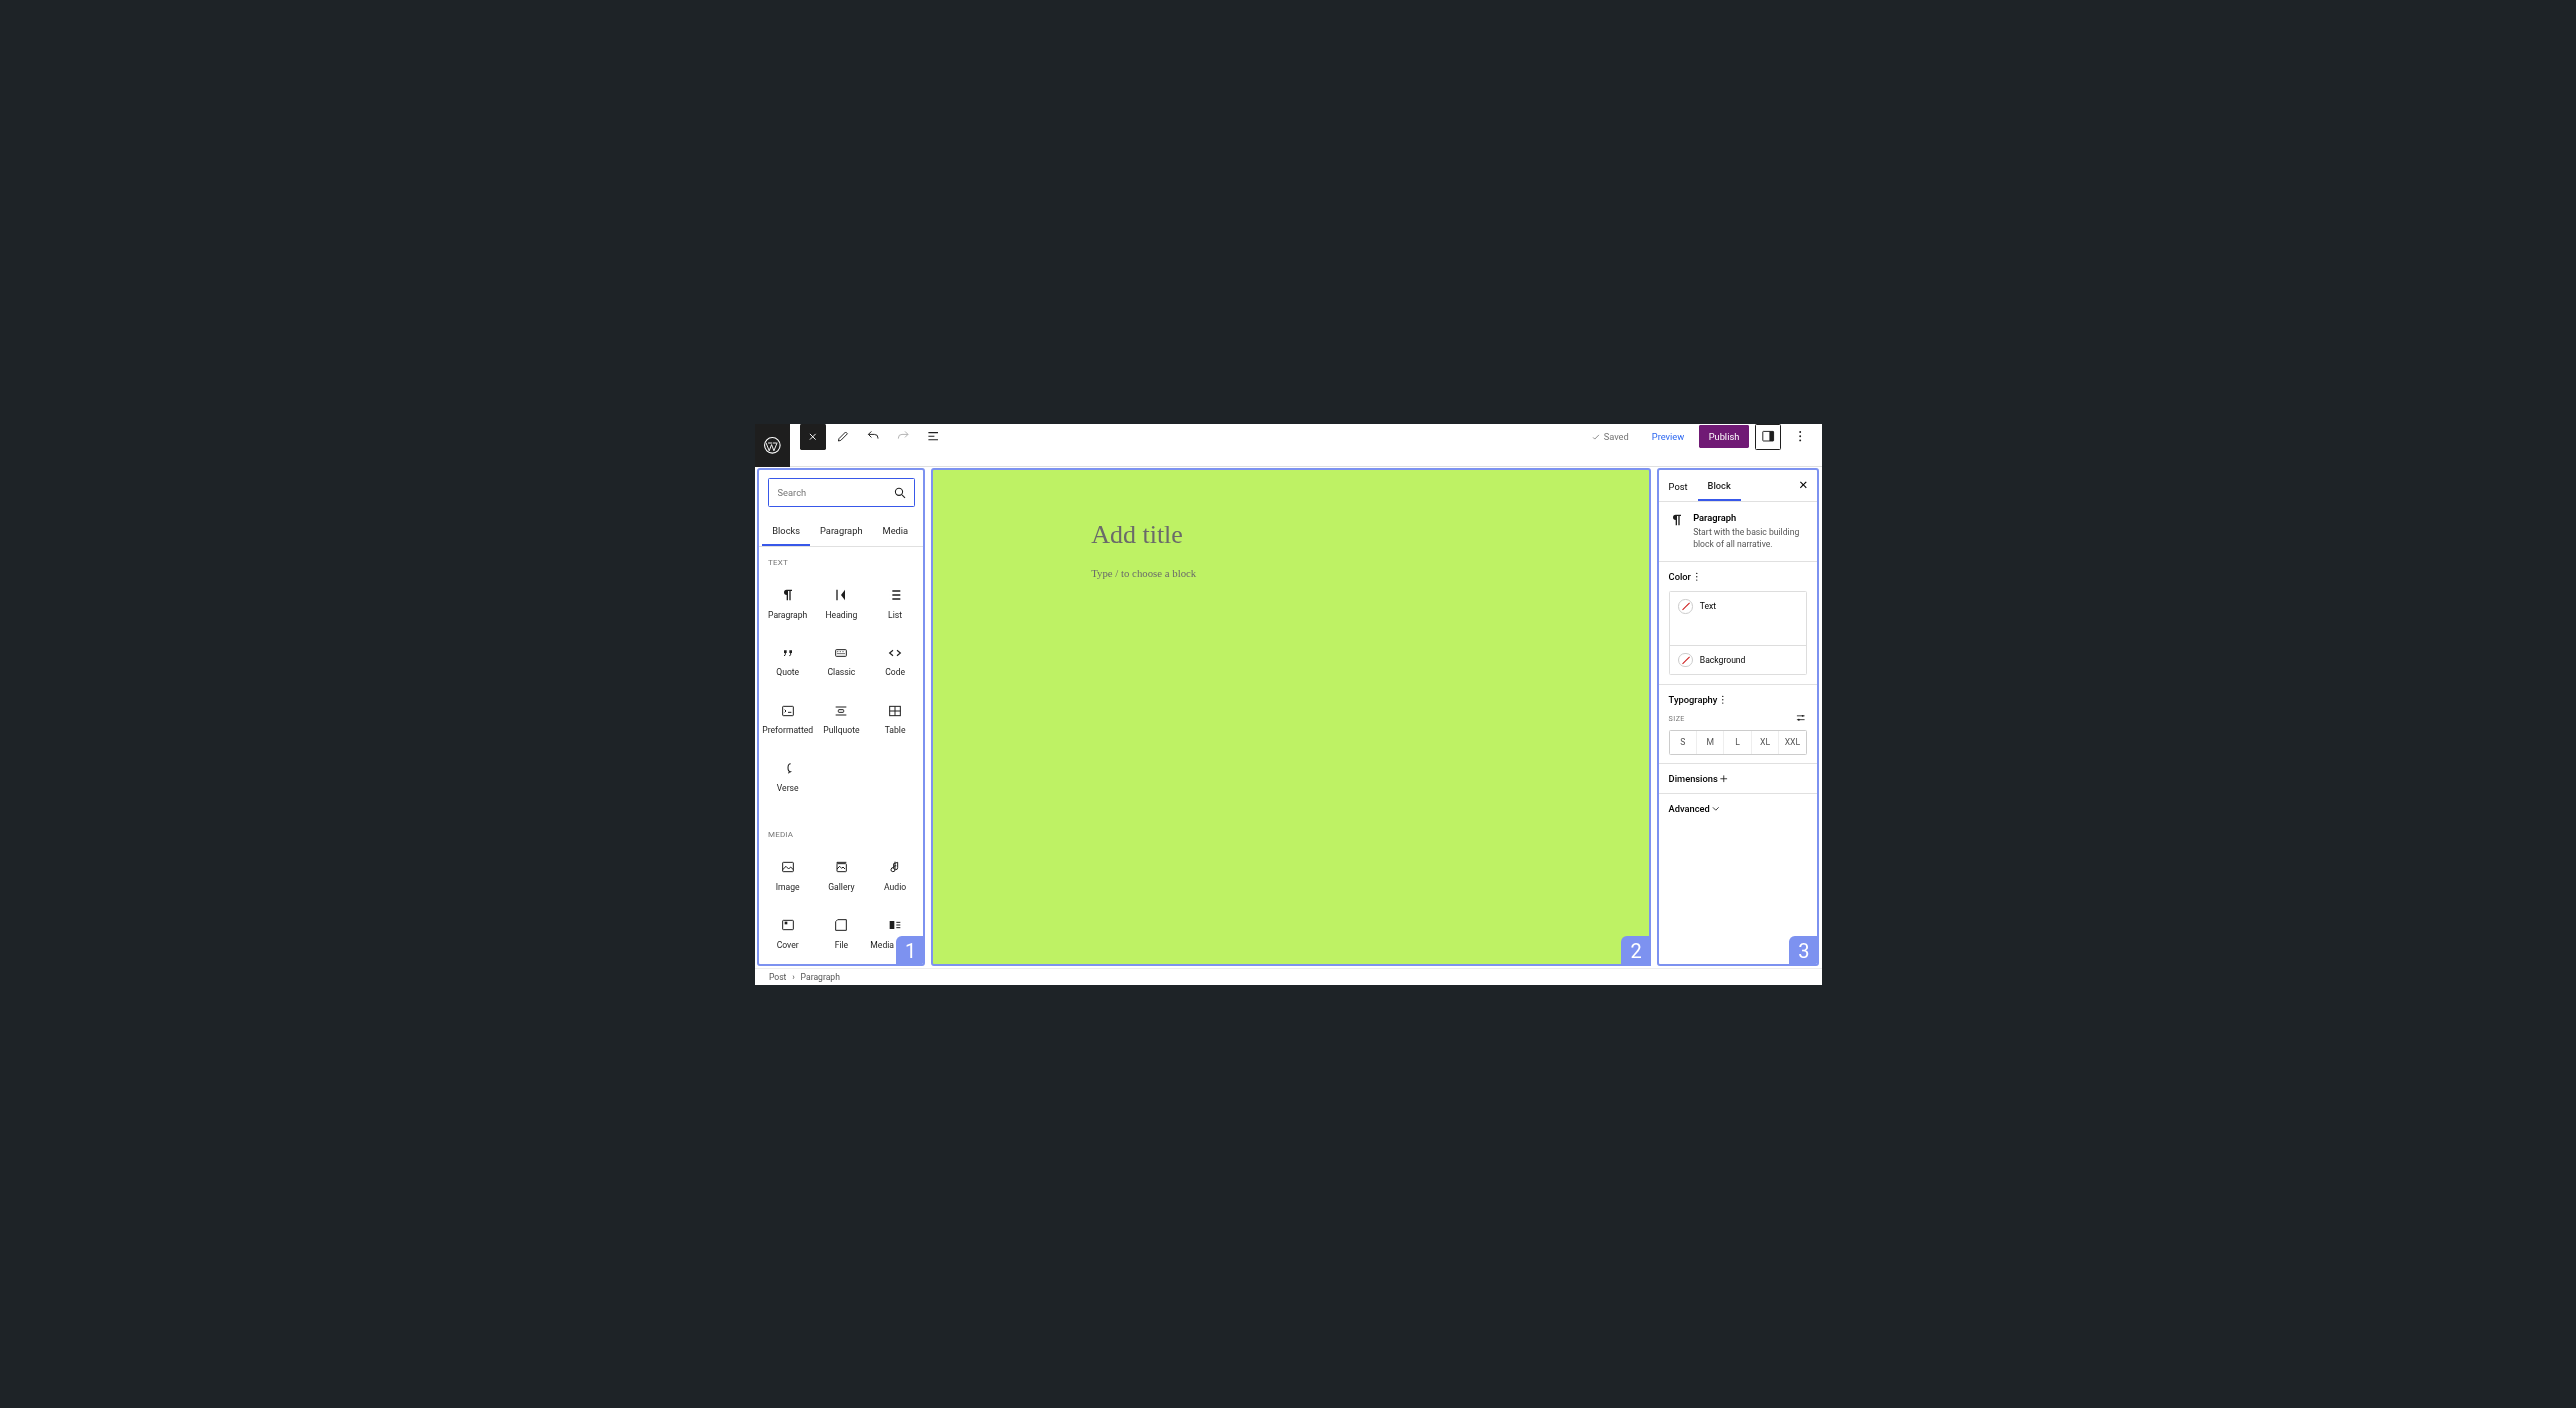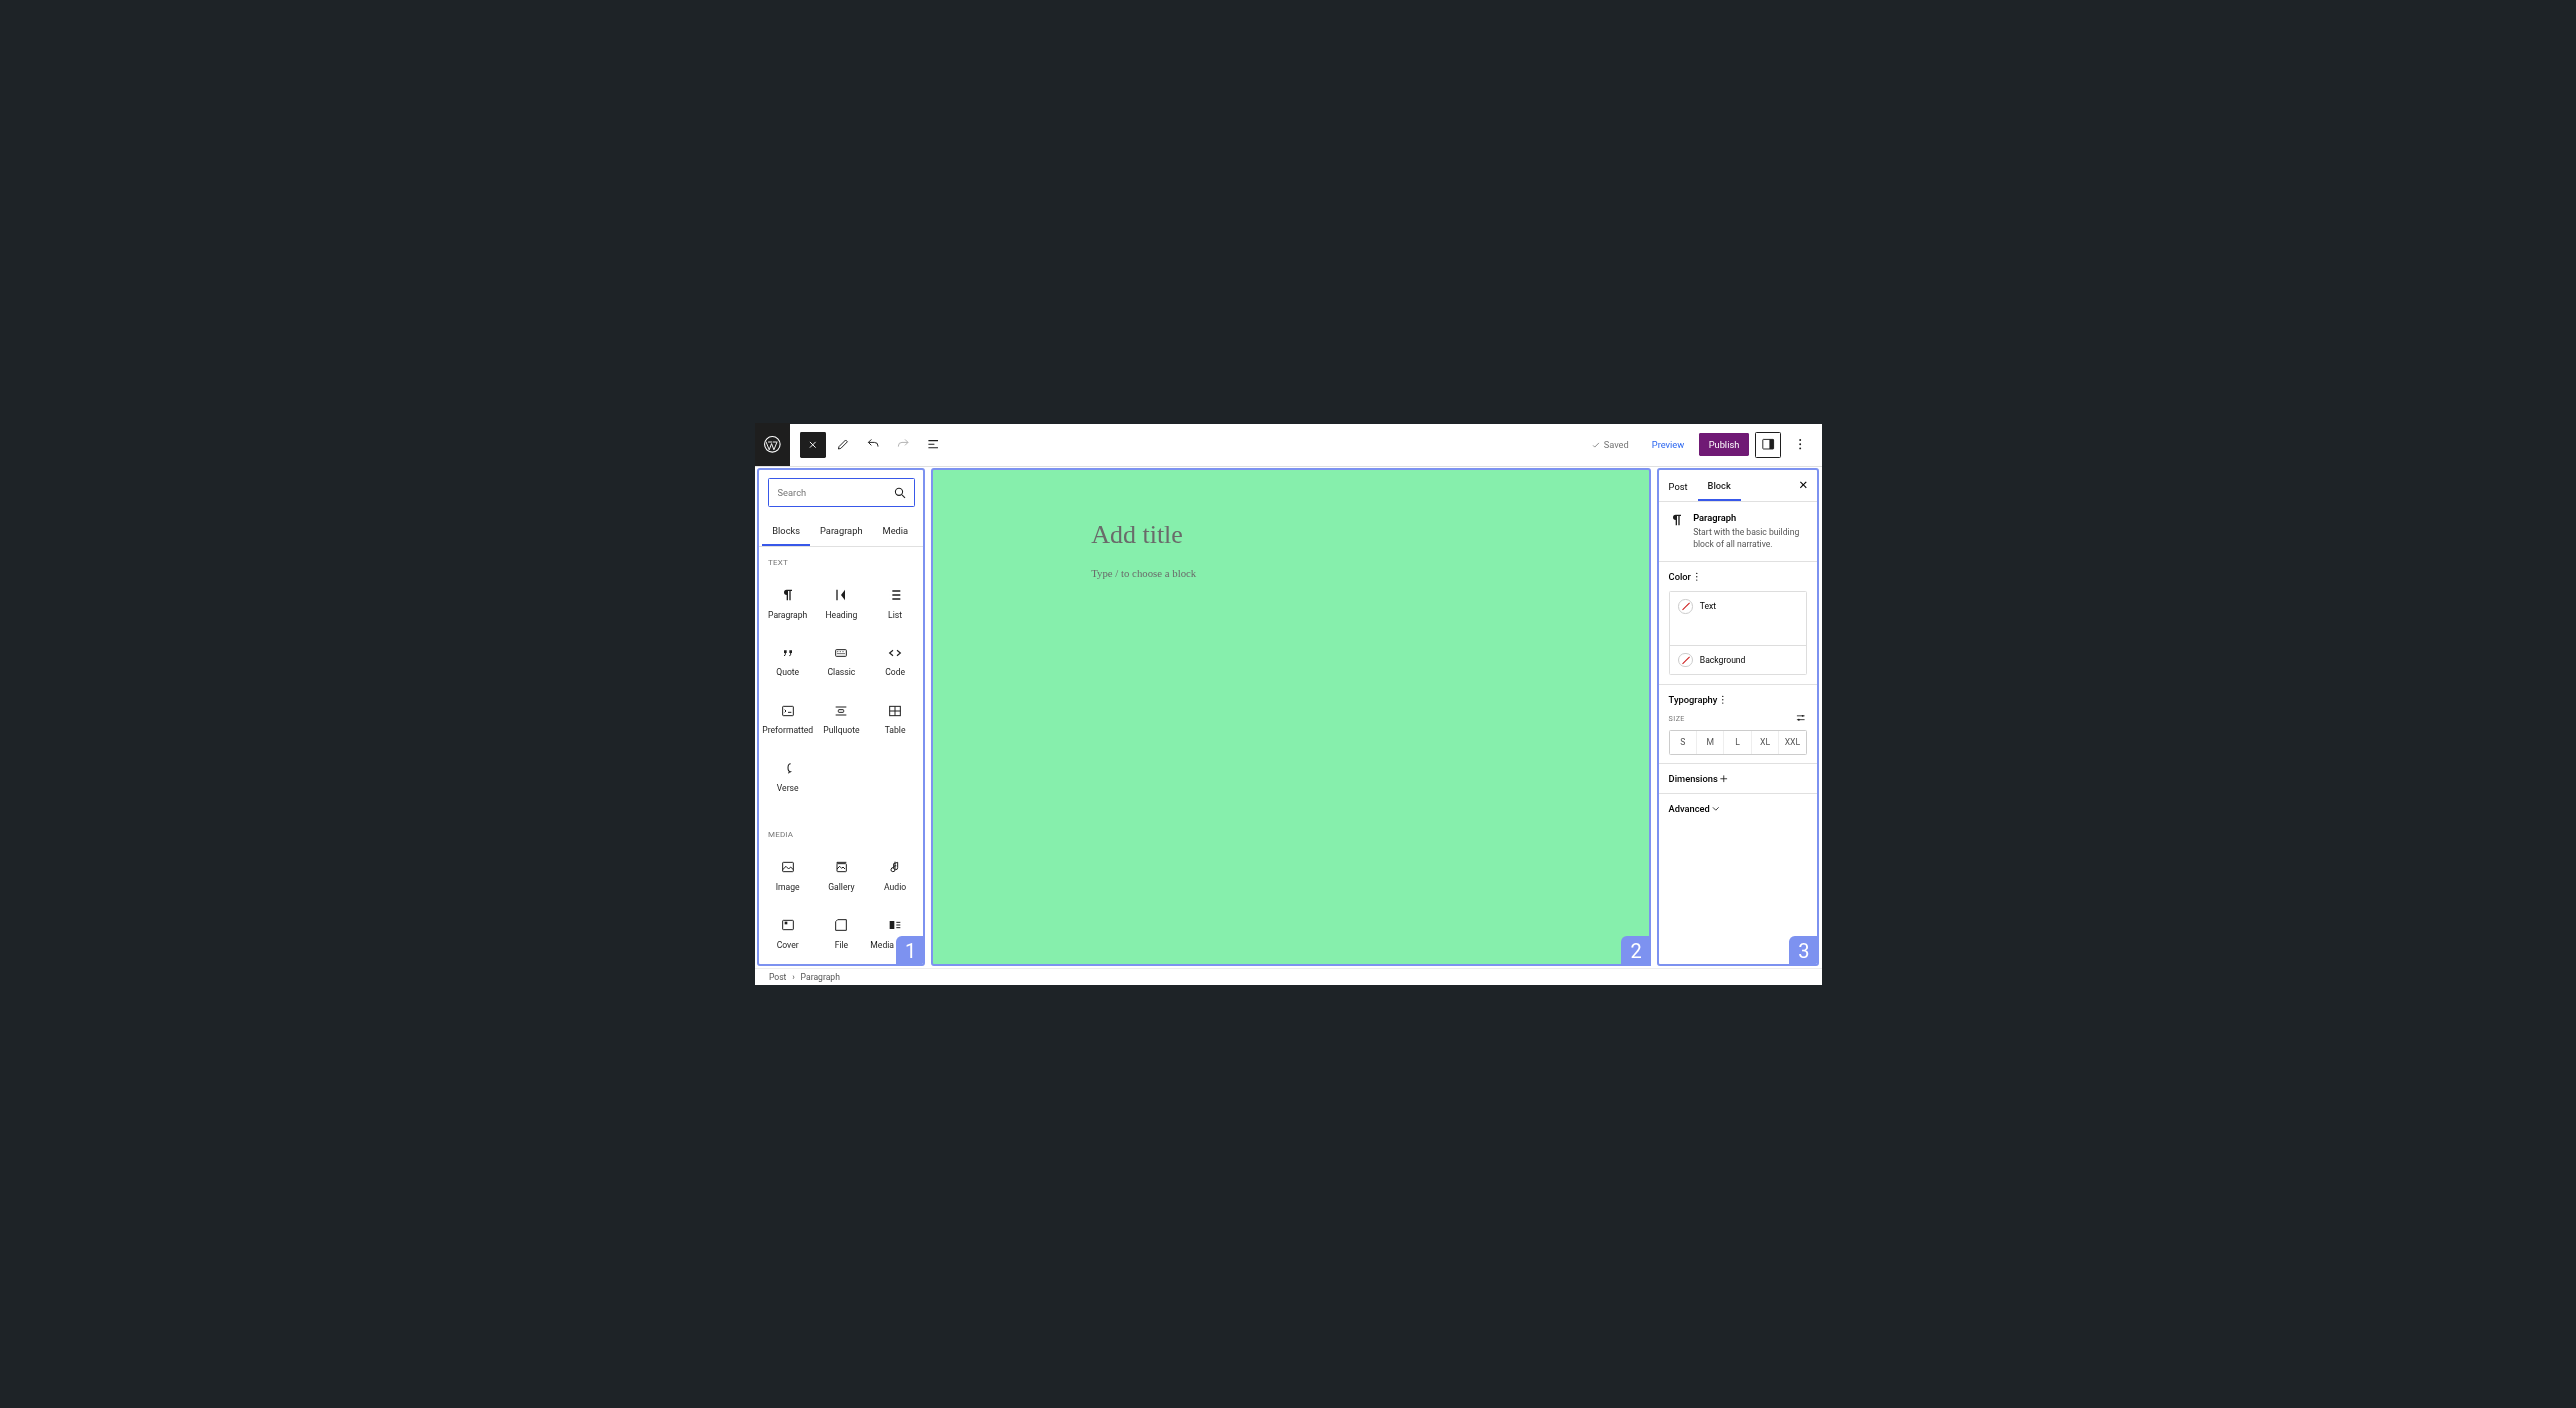"Saved" .topbar { align-items: center -> flex-start }
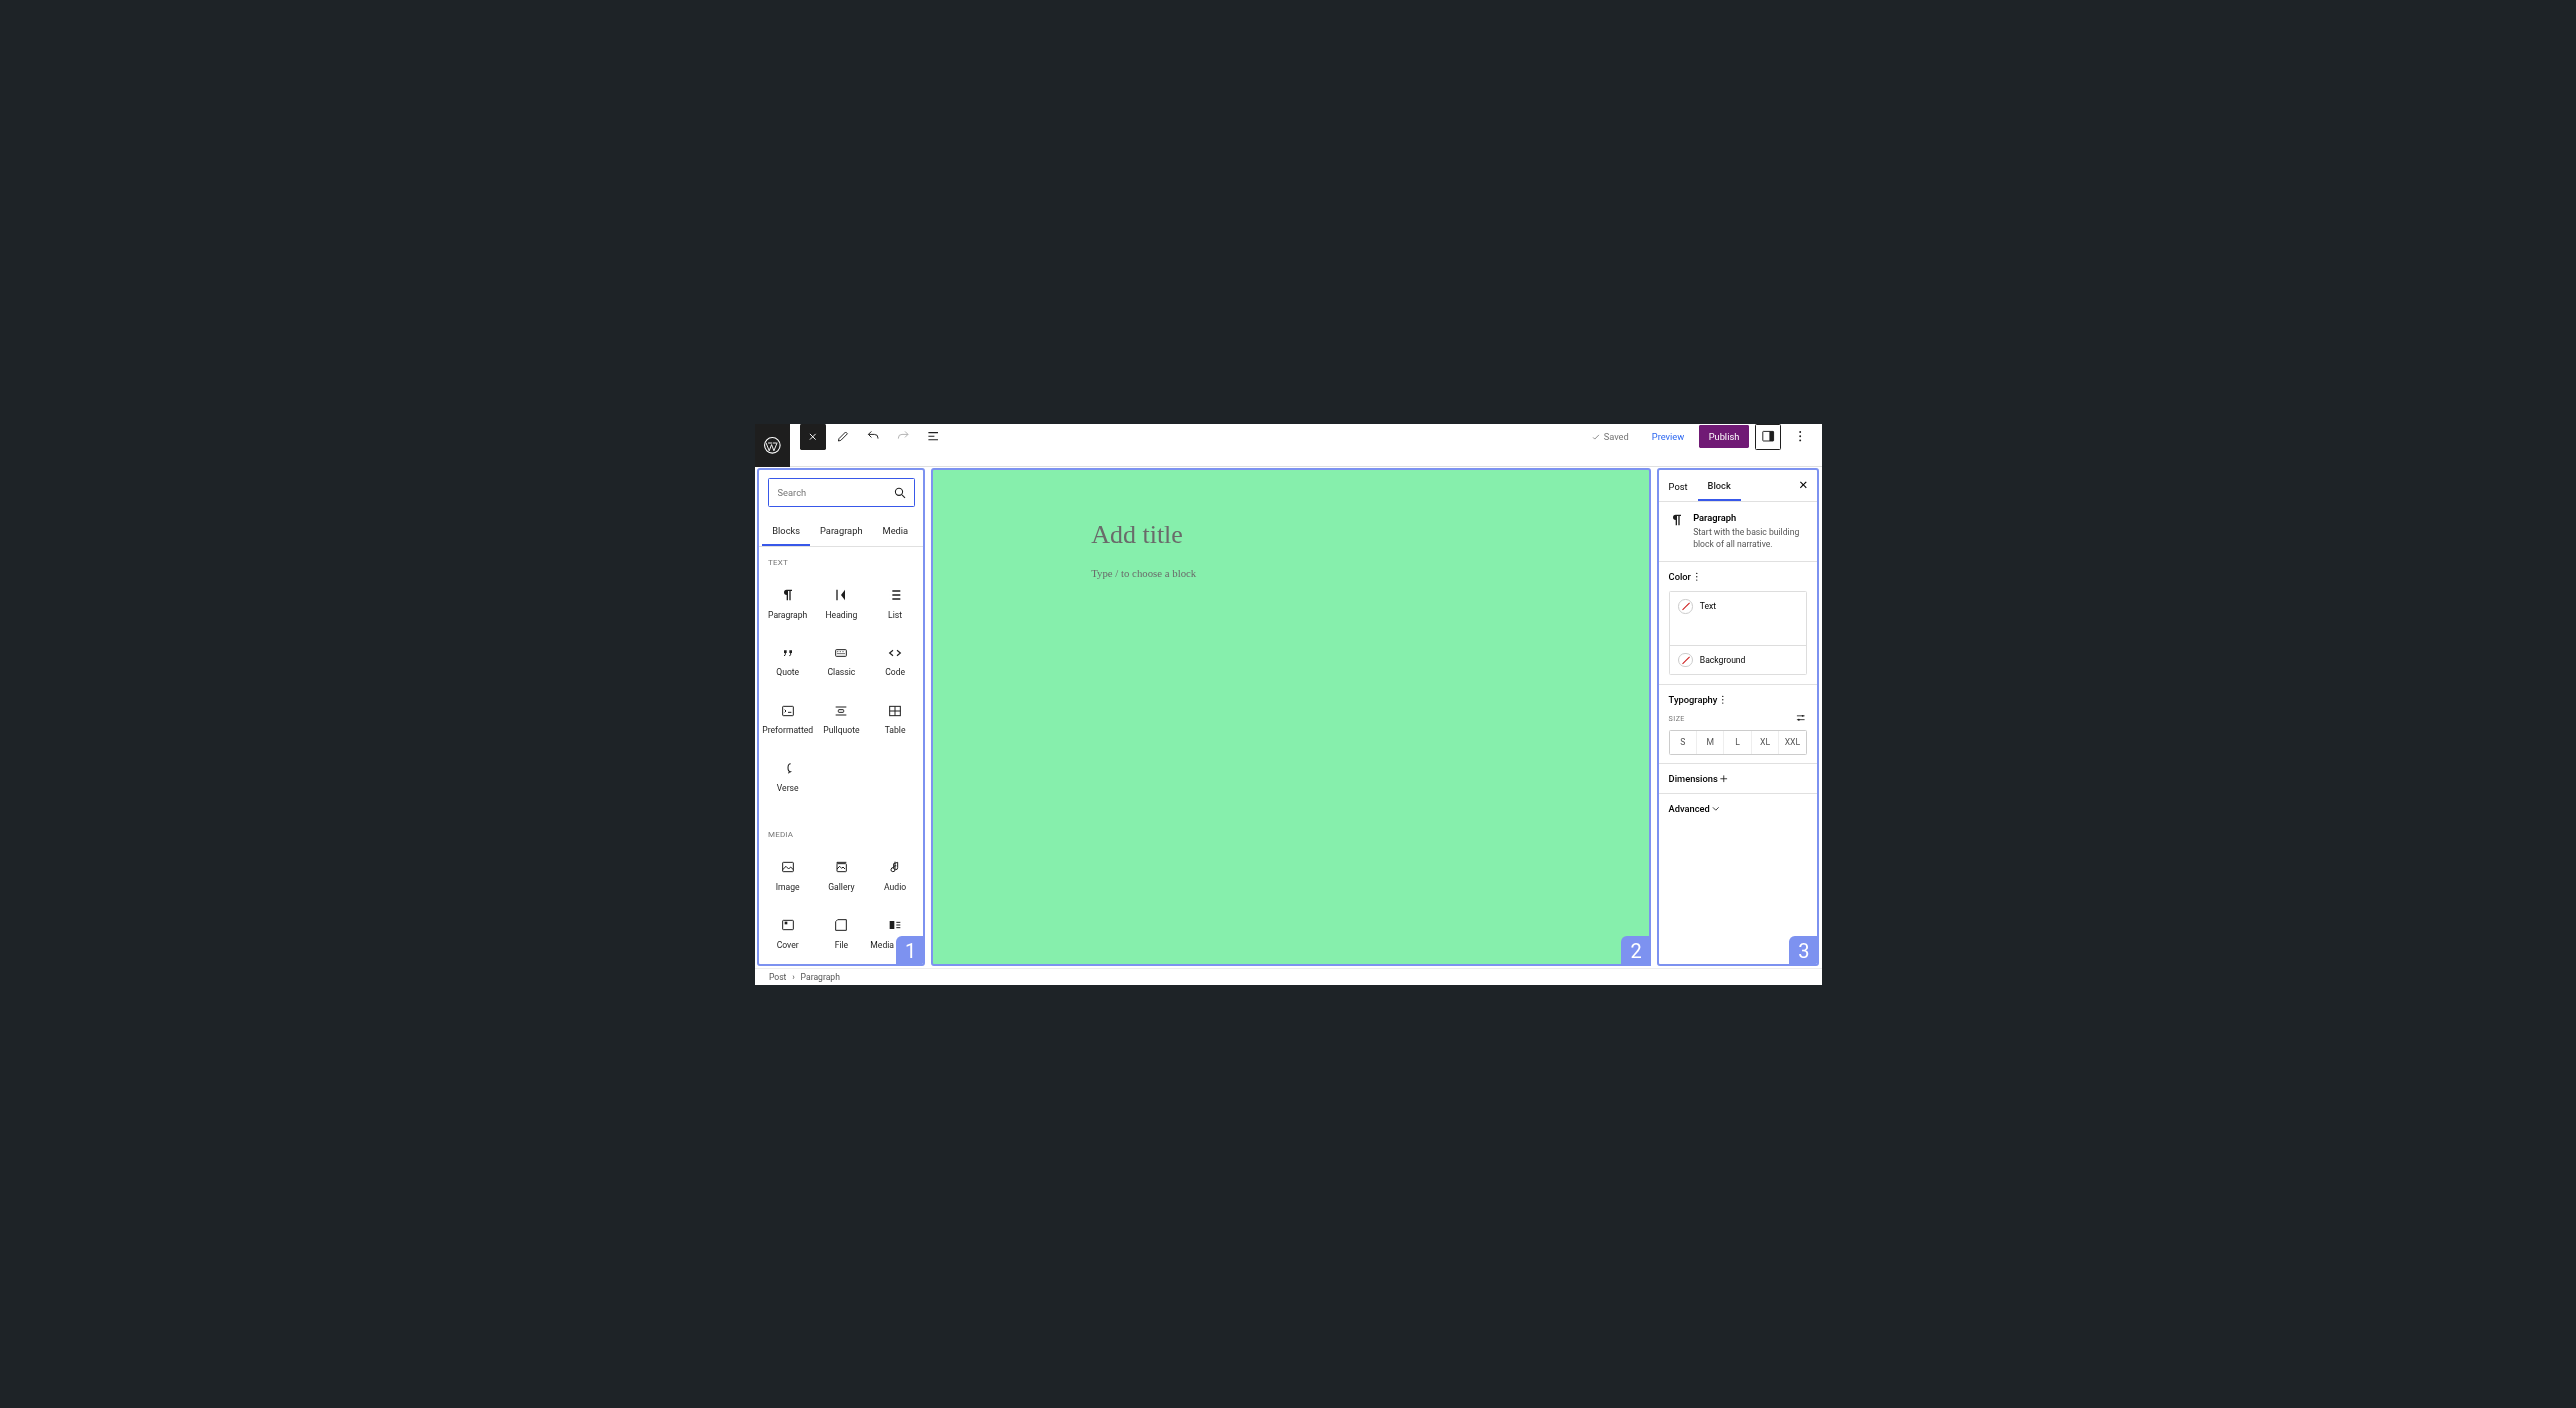"Add title" .canvas { background: #86efac -> #bef264 }
